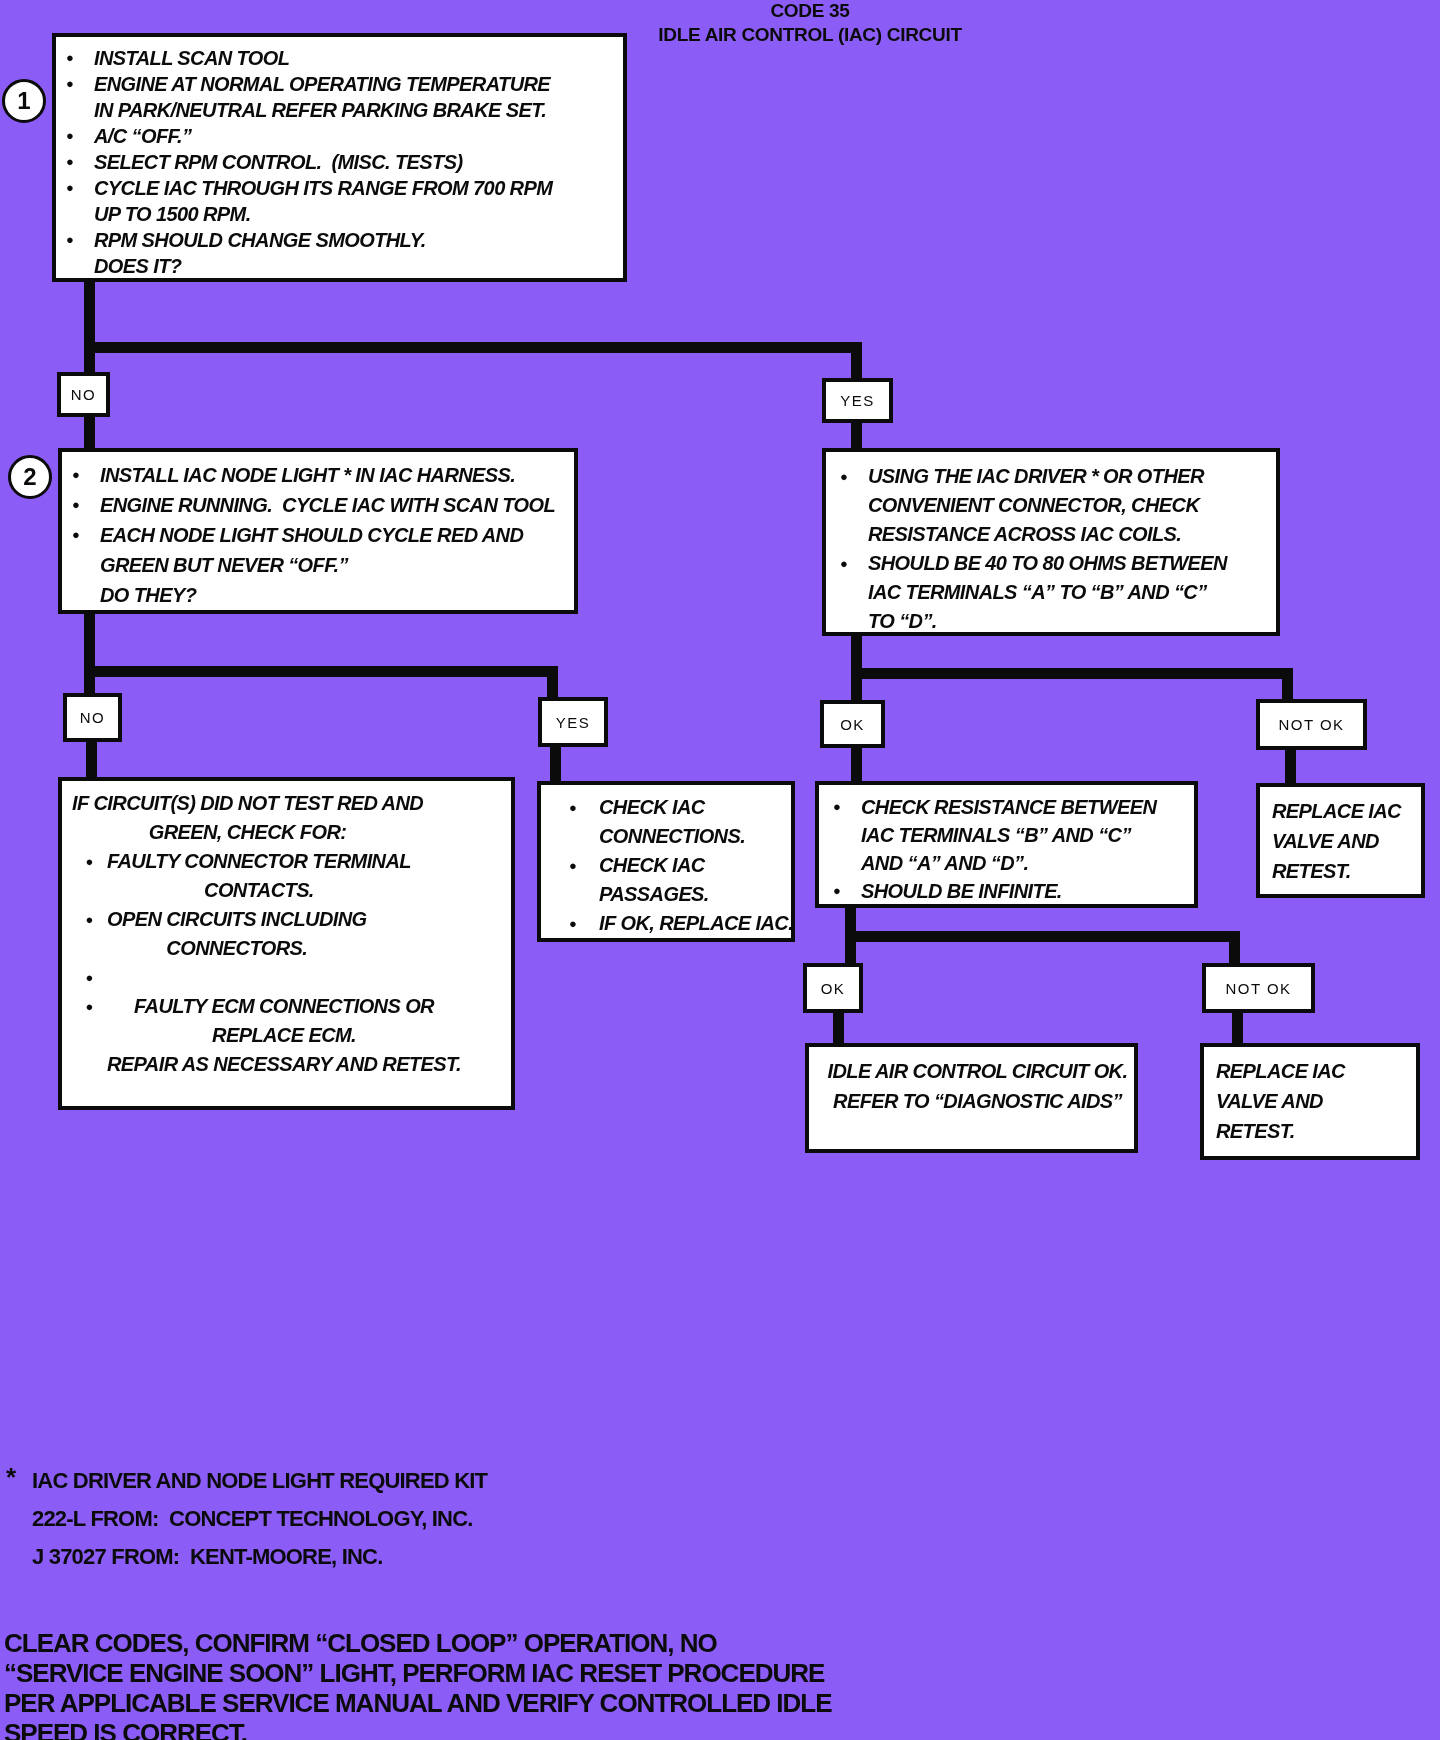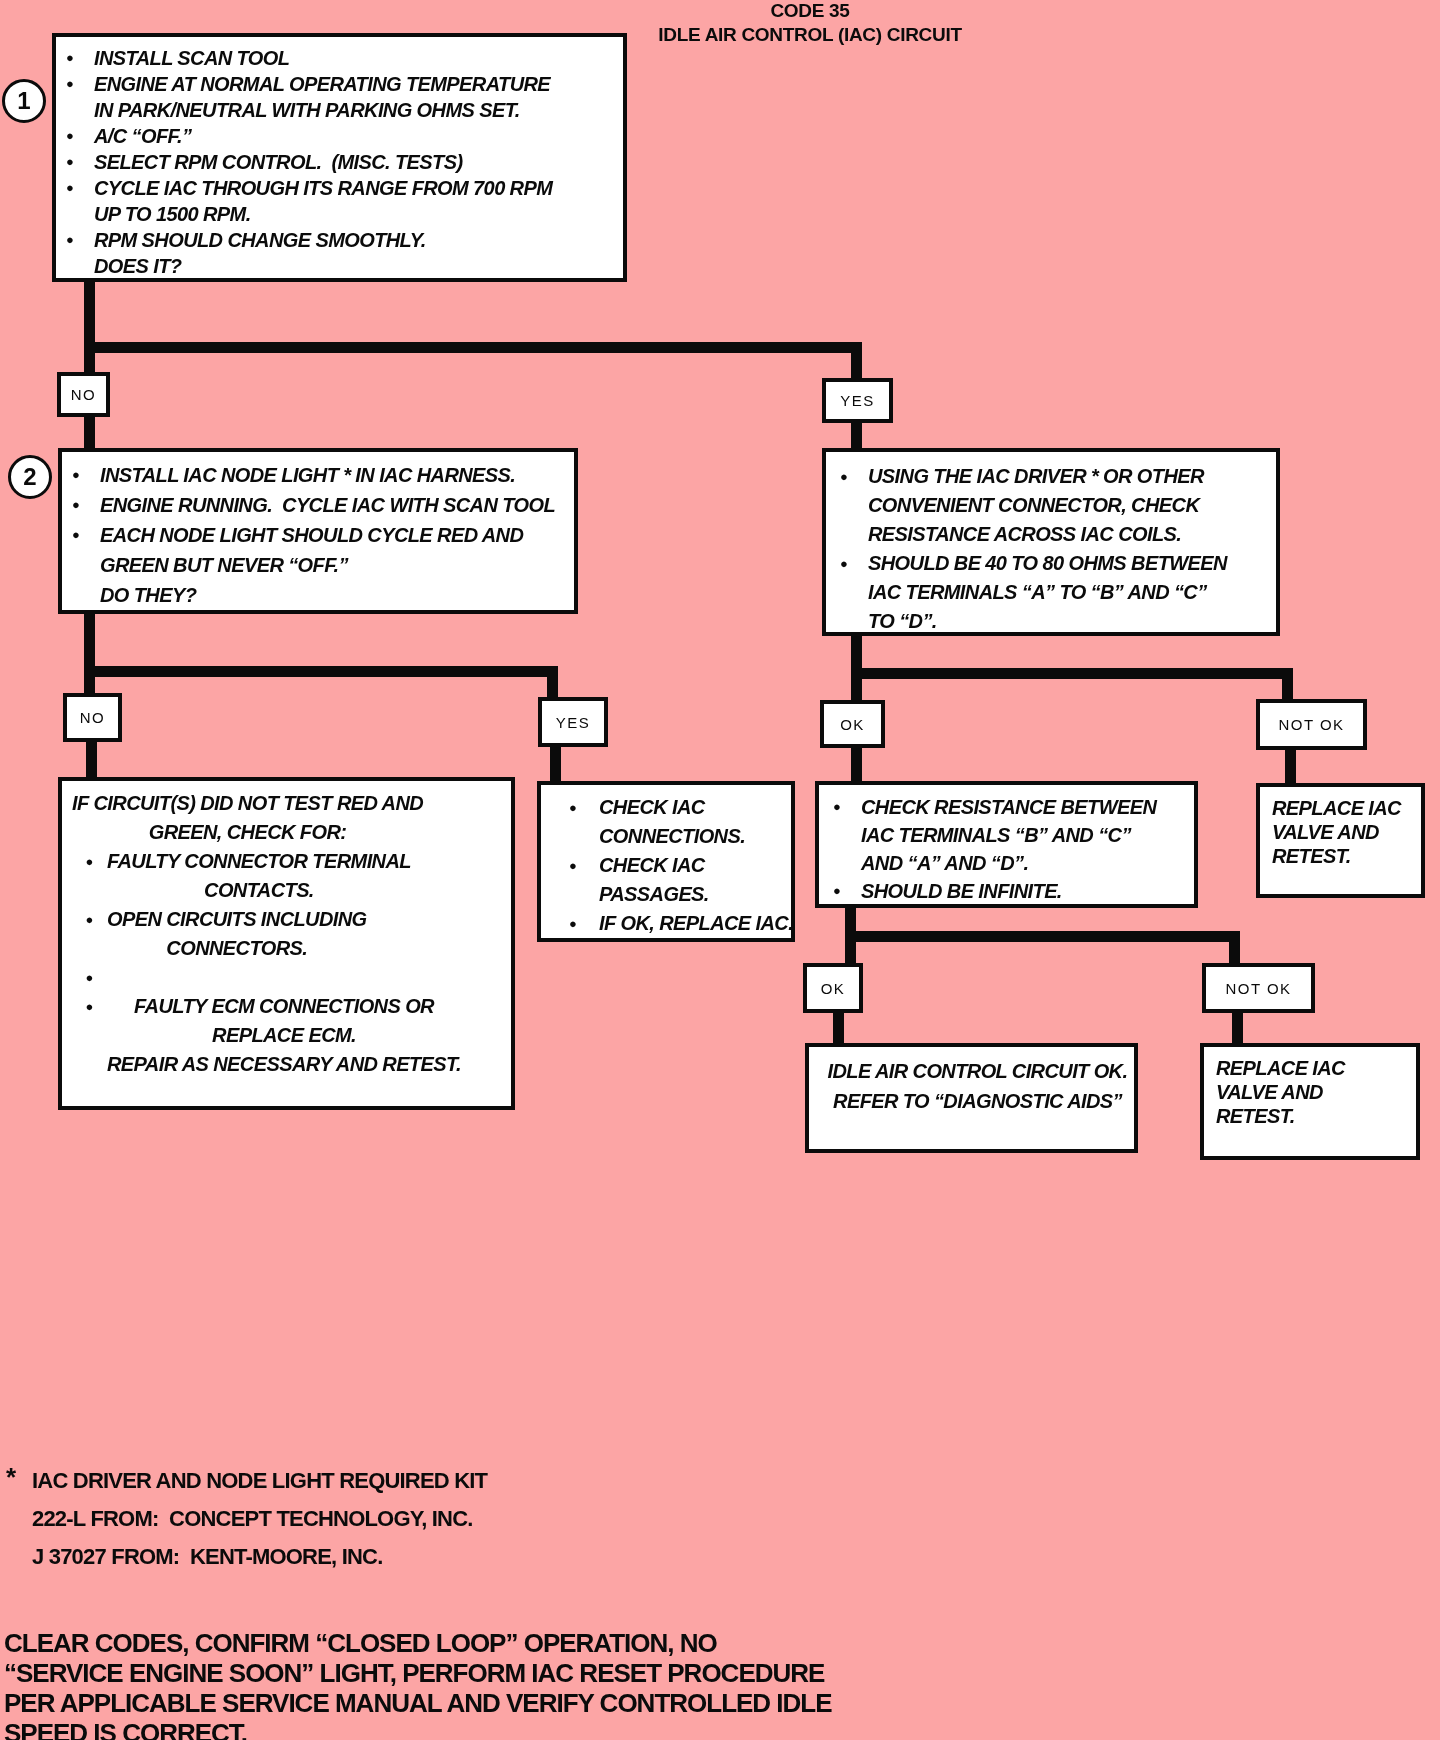"CODE 35" .stage { background: #fca5a5 -> #8b5cf6 }
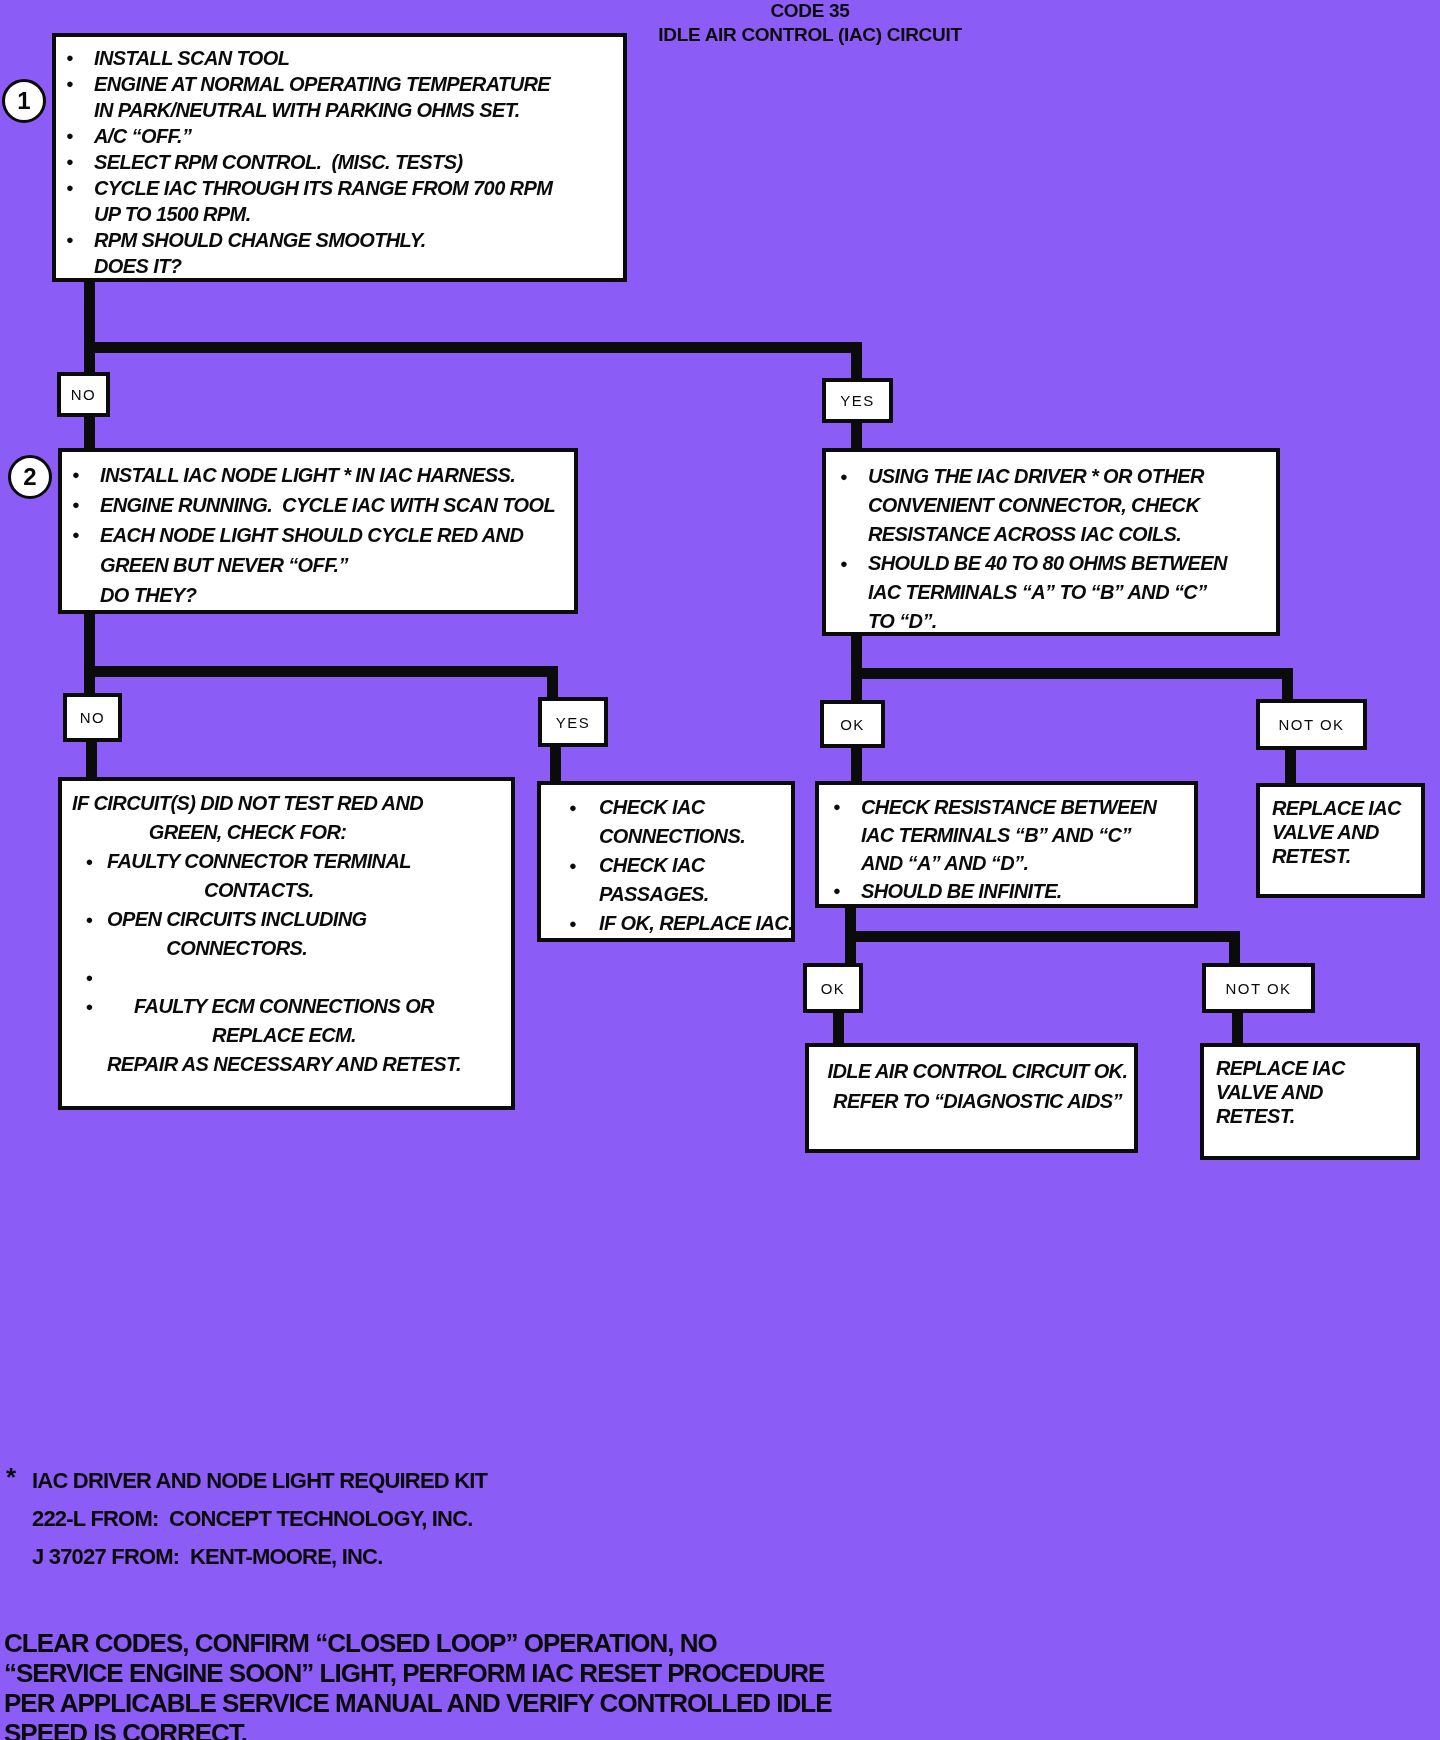"ENGINE AT NORMAL OPERATING TEMPERATURE" span.t { text: WITH PARKING OHMS -> REFER PARKING BRAKE }
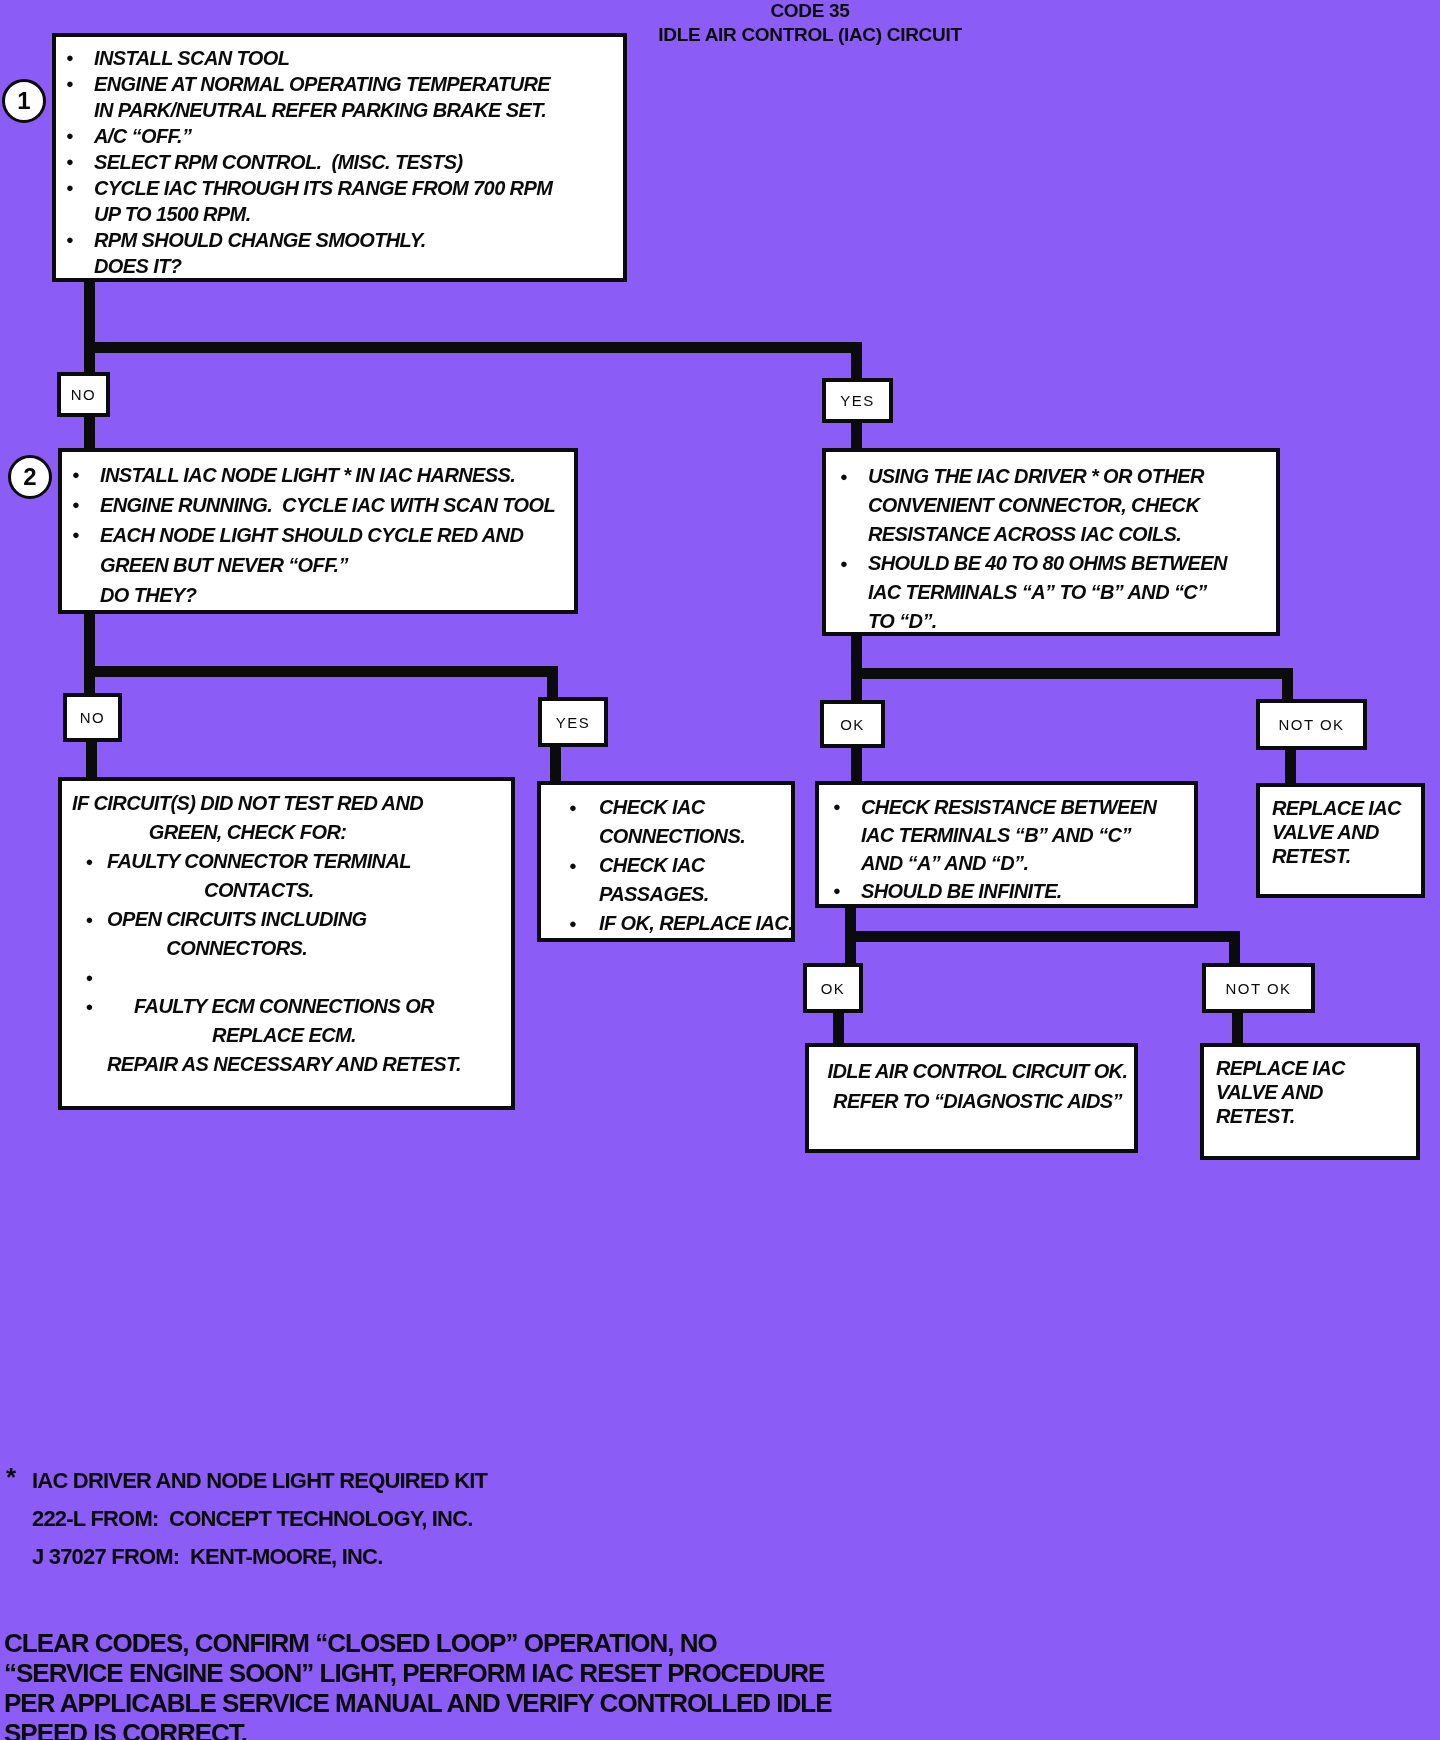"REPLACE IAC" #box7 .content, #box9 .content { line-height: 23px -> 29px }
